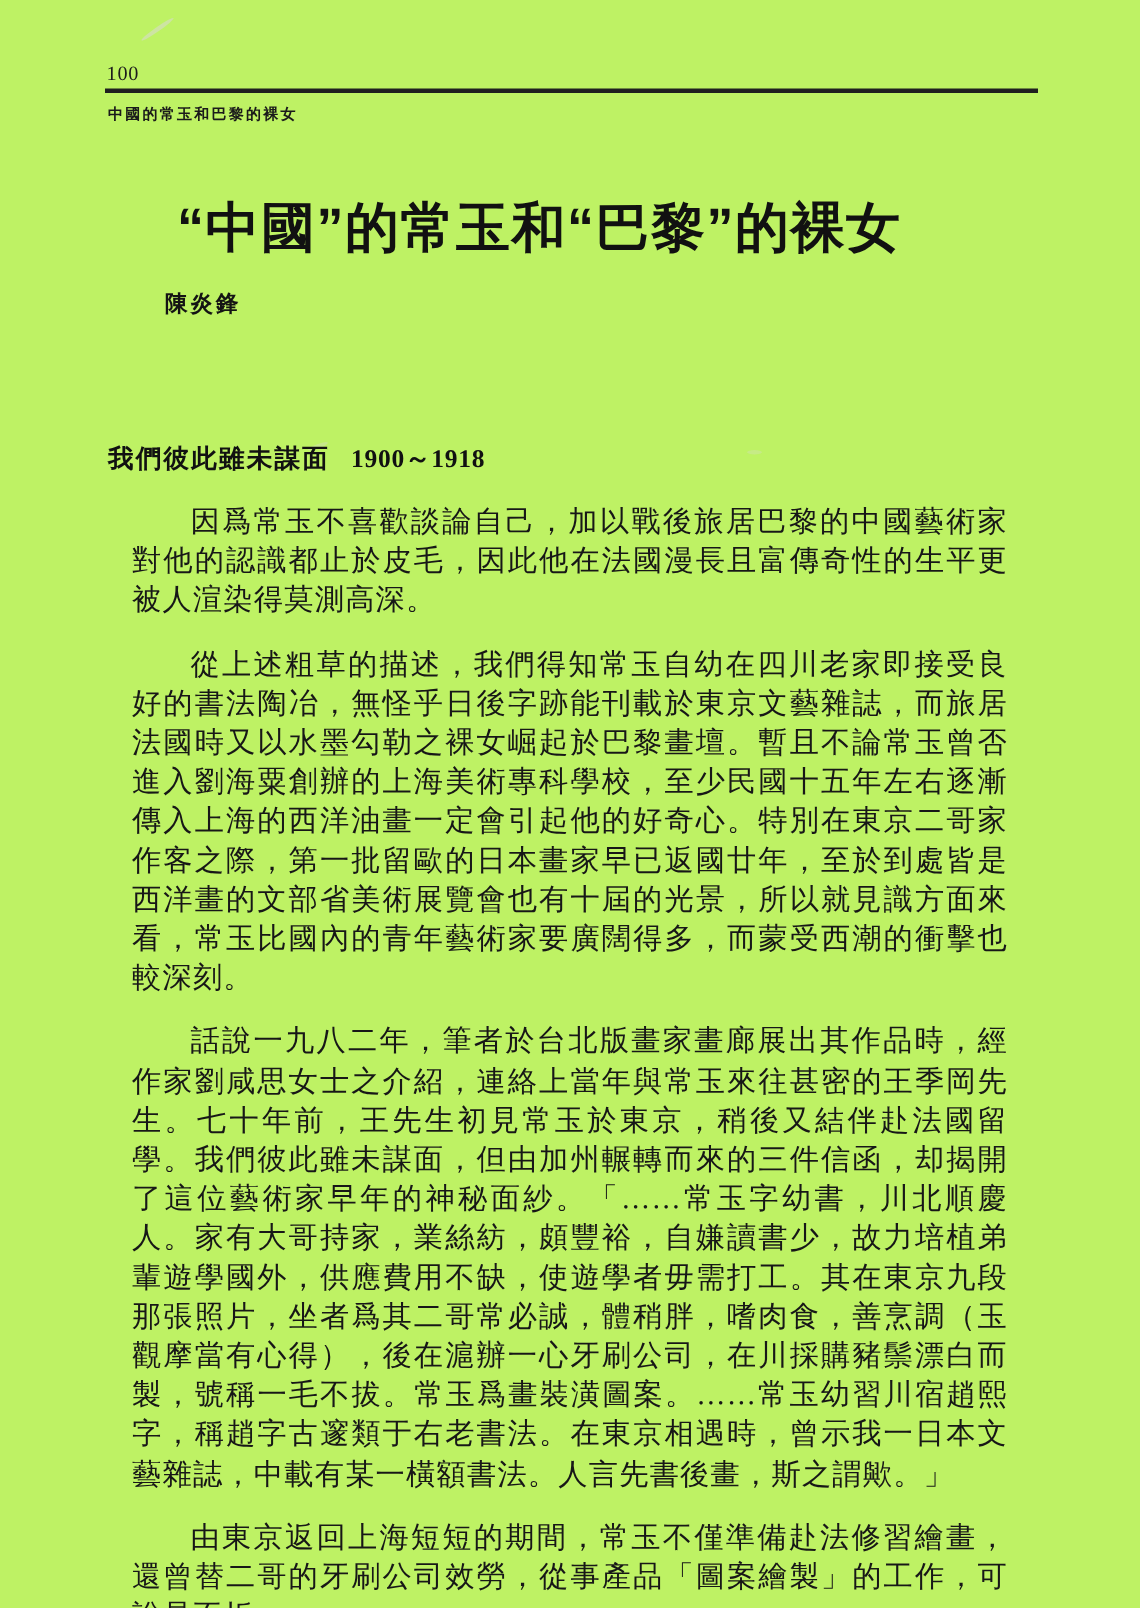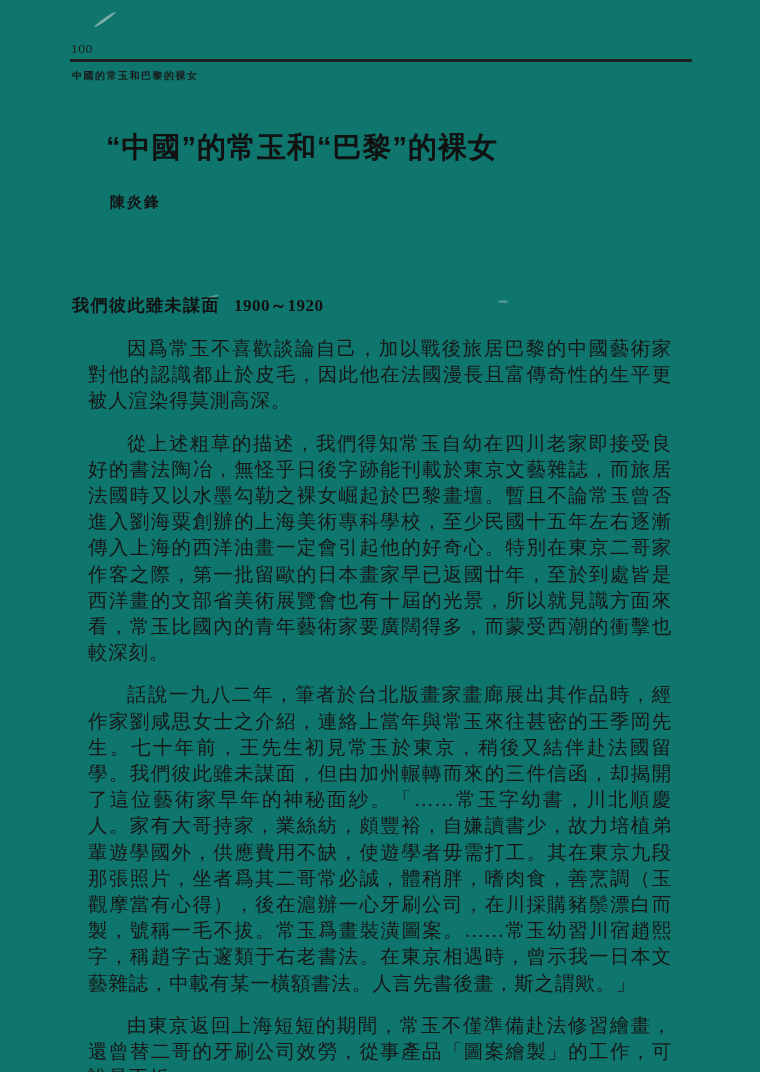"100" .page { background: #0f766e -> #bef264 }
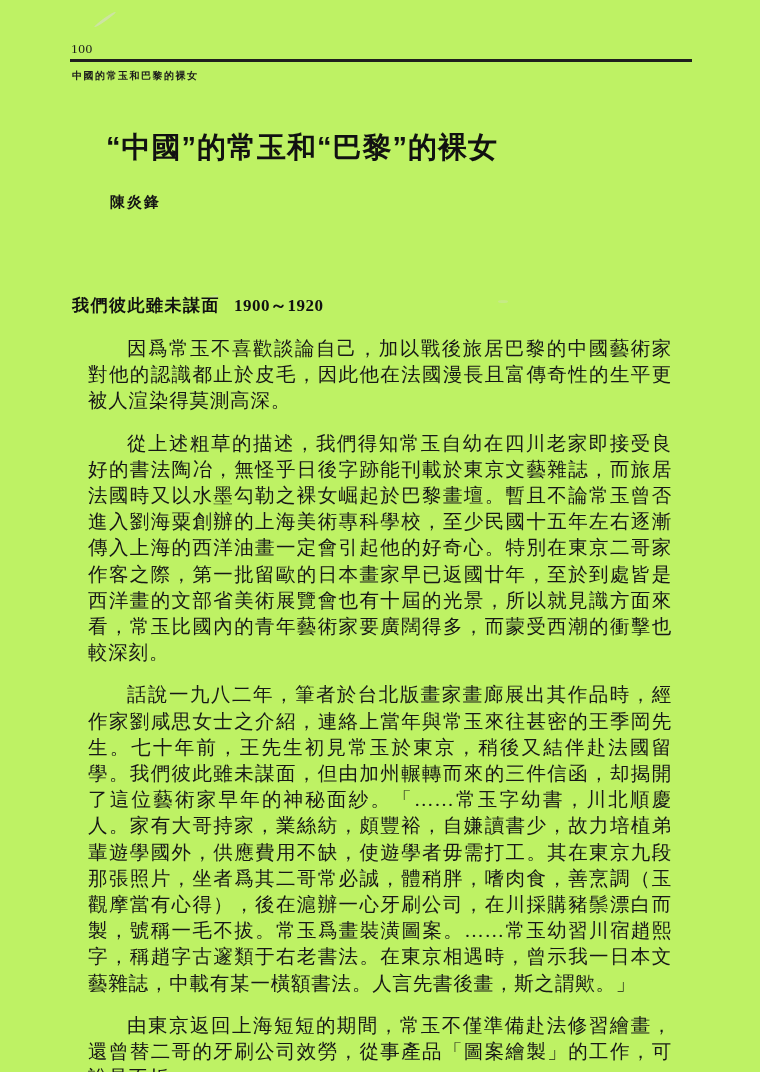"“中國”的常玉和“巴黎”的裸女" .title { font-size: 29px -> 36px; left: 106px -> 118px }
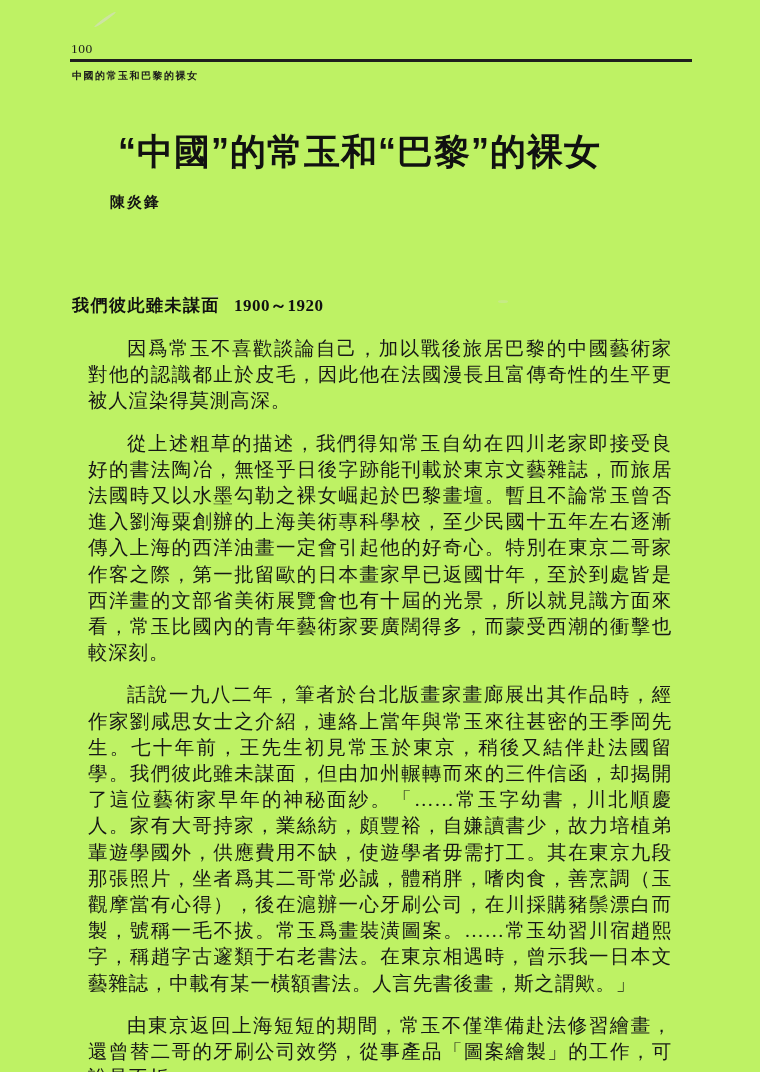"1900～1920" span.period { text: 1920 -> 1918 }
